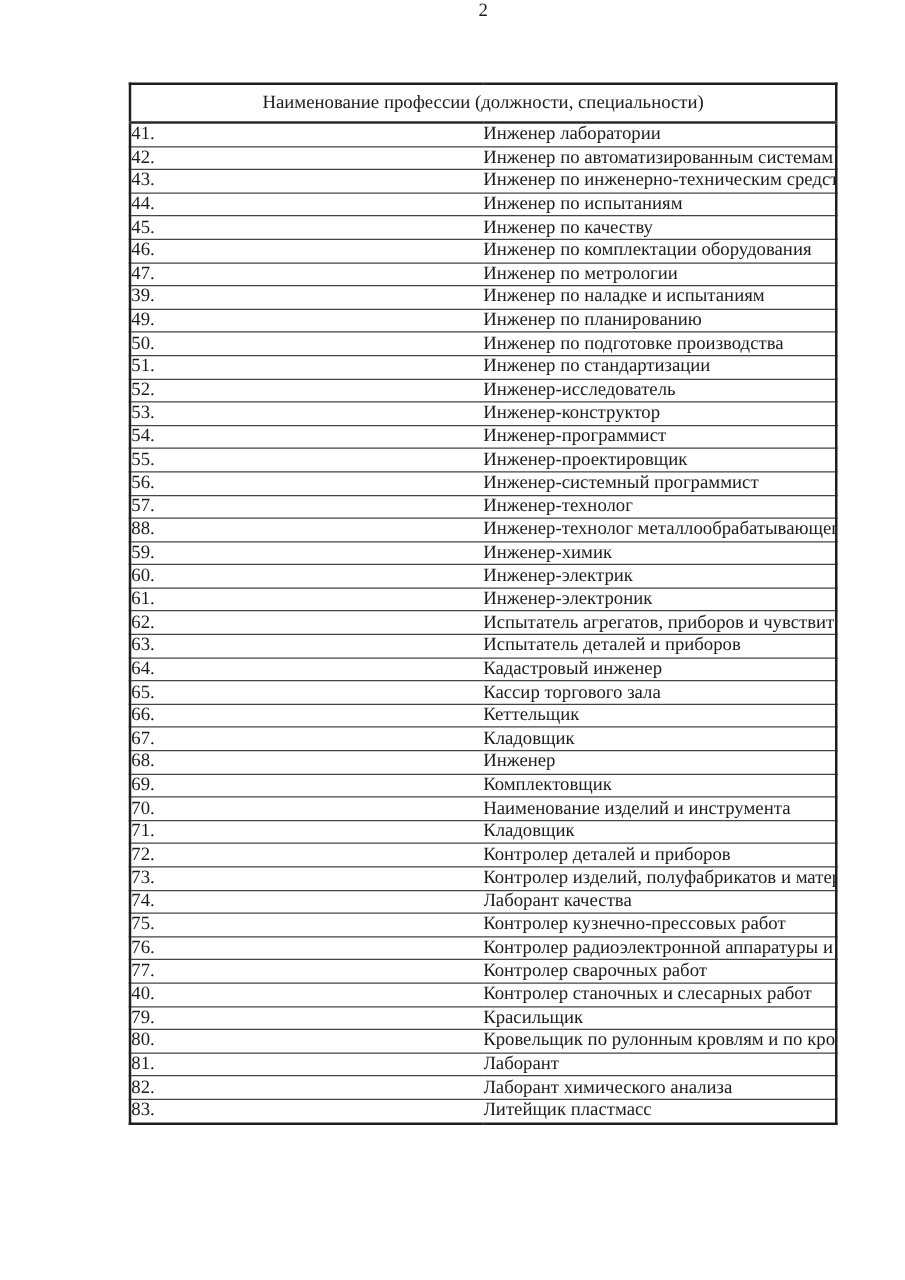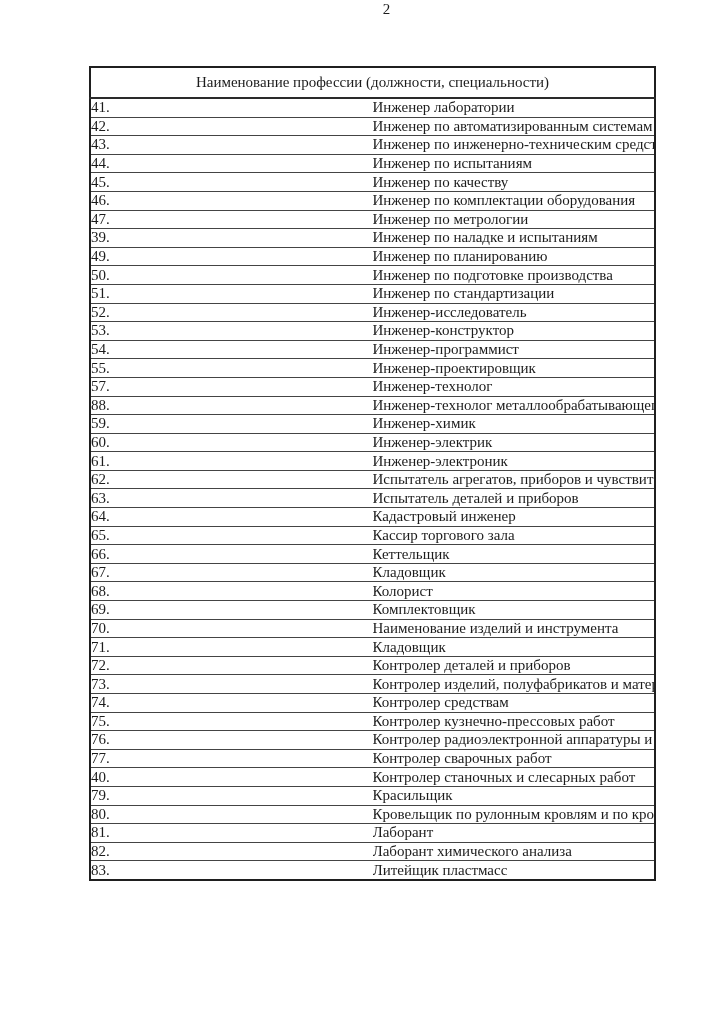"Наименование профессии (должности," table.professions { left: 89px -> 103px }
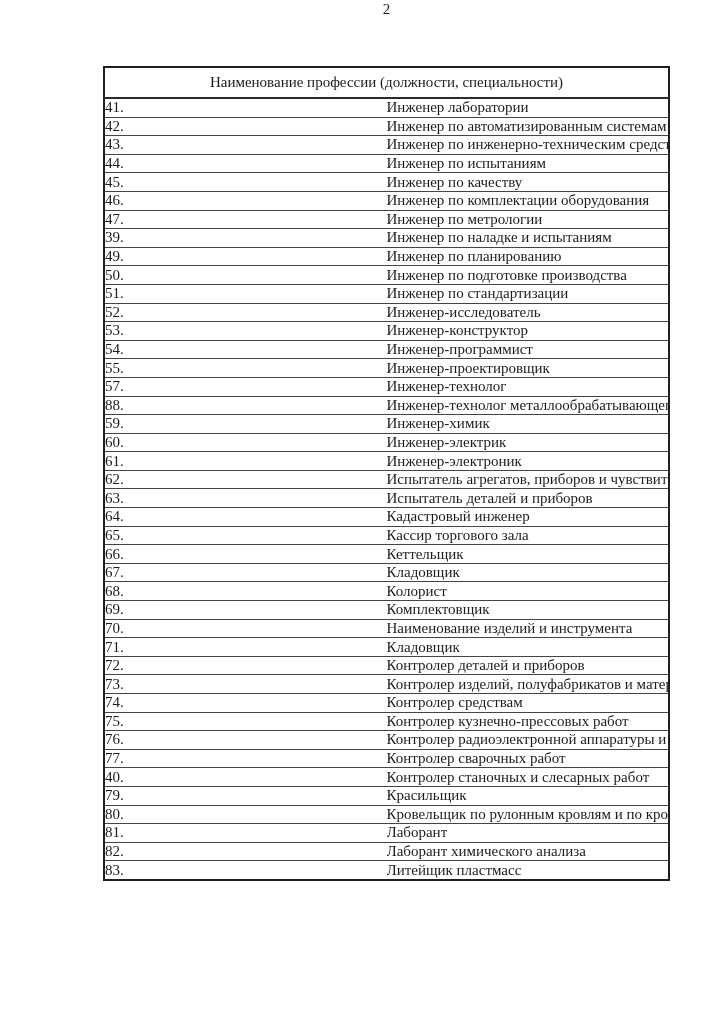"56." tr { html: none -> <tr> <td>56.</td> <td>Инженер-системный программист</td> </tr> }
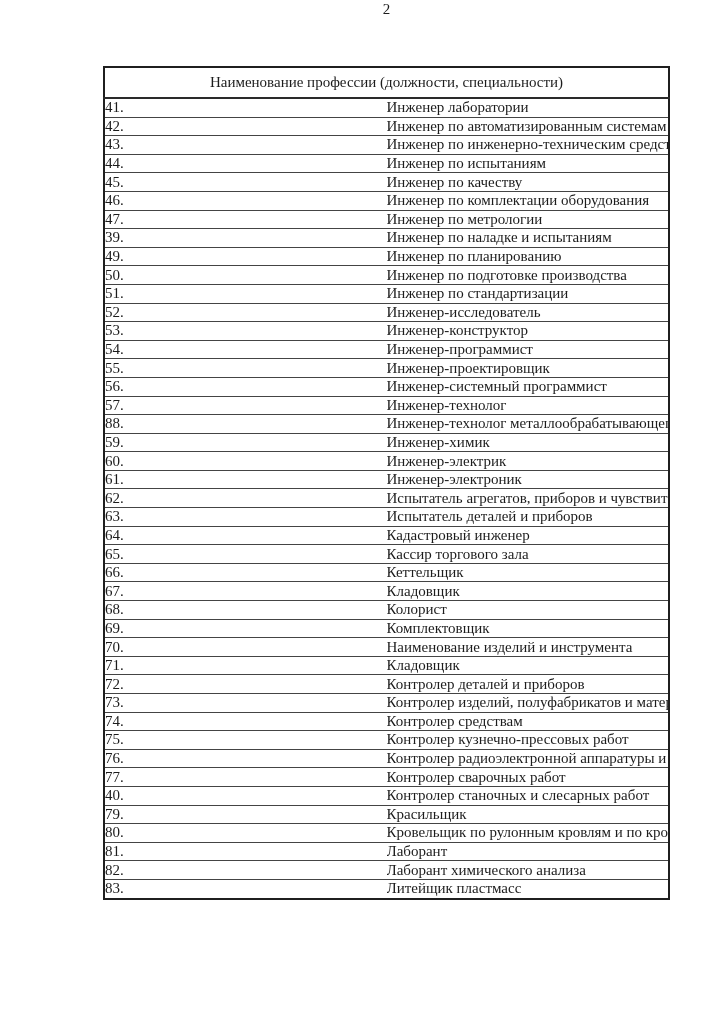"Колорист" td.name { text: Колорист -> Инженер }
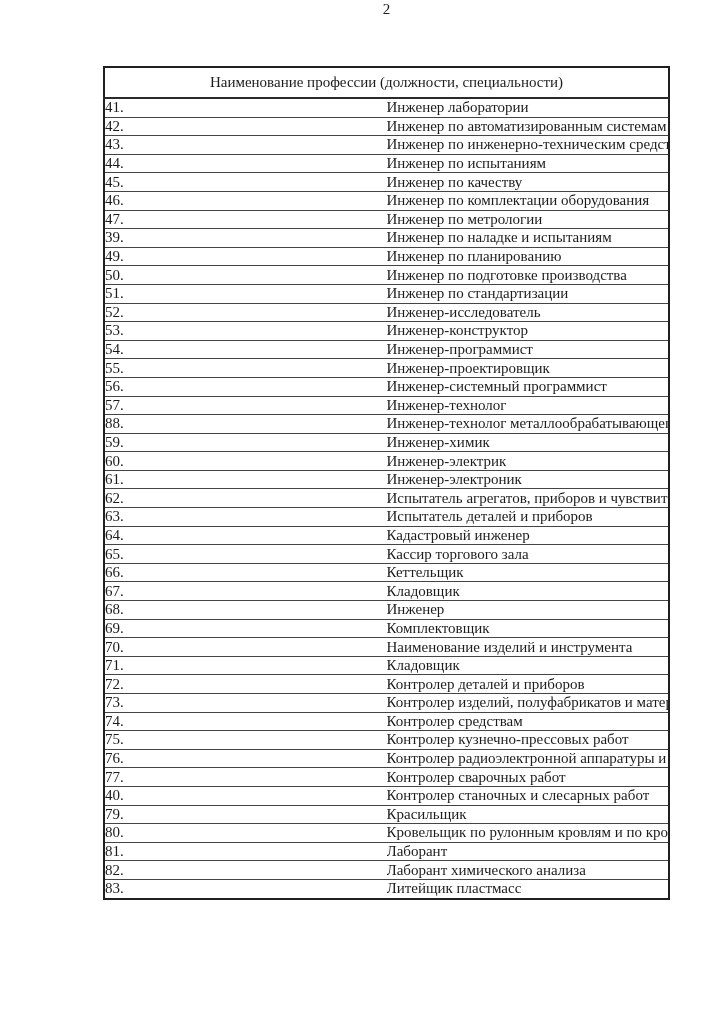"Контролер средствам" td.name { text: Контролер средствам -> Лаборант качества }
